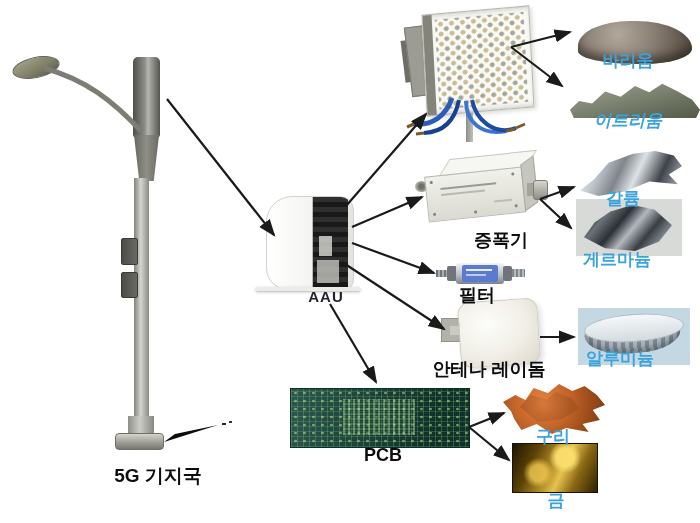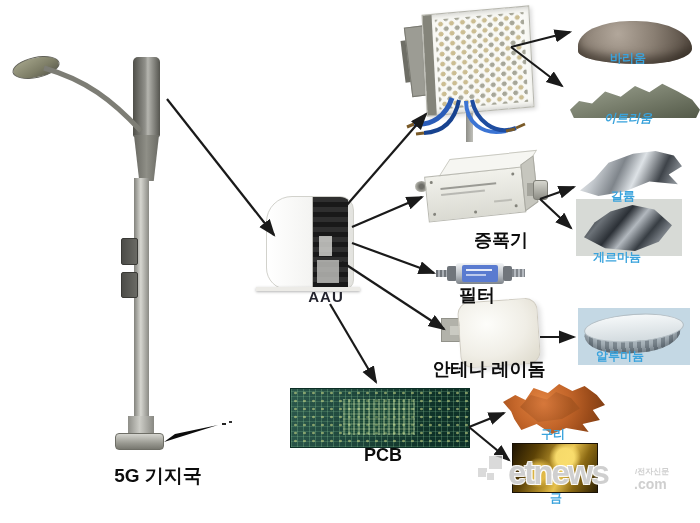"바리움" .mat { font-size: 12px -> 17px }
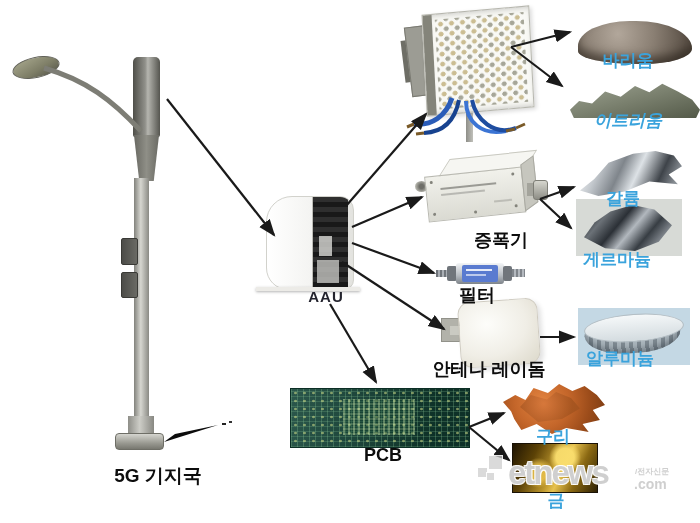"etnews" div.abs { html: <div> <div> <span></span> <span></span> <span></span> </div> <div>etnews</div> <div>/전자신문</div> <div>.com</div> </div> -> none }
